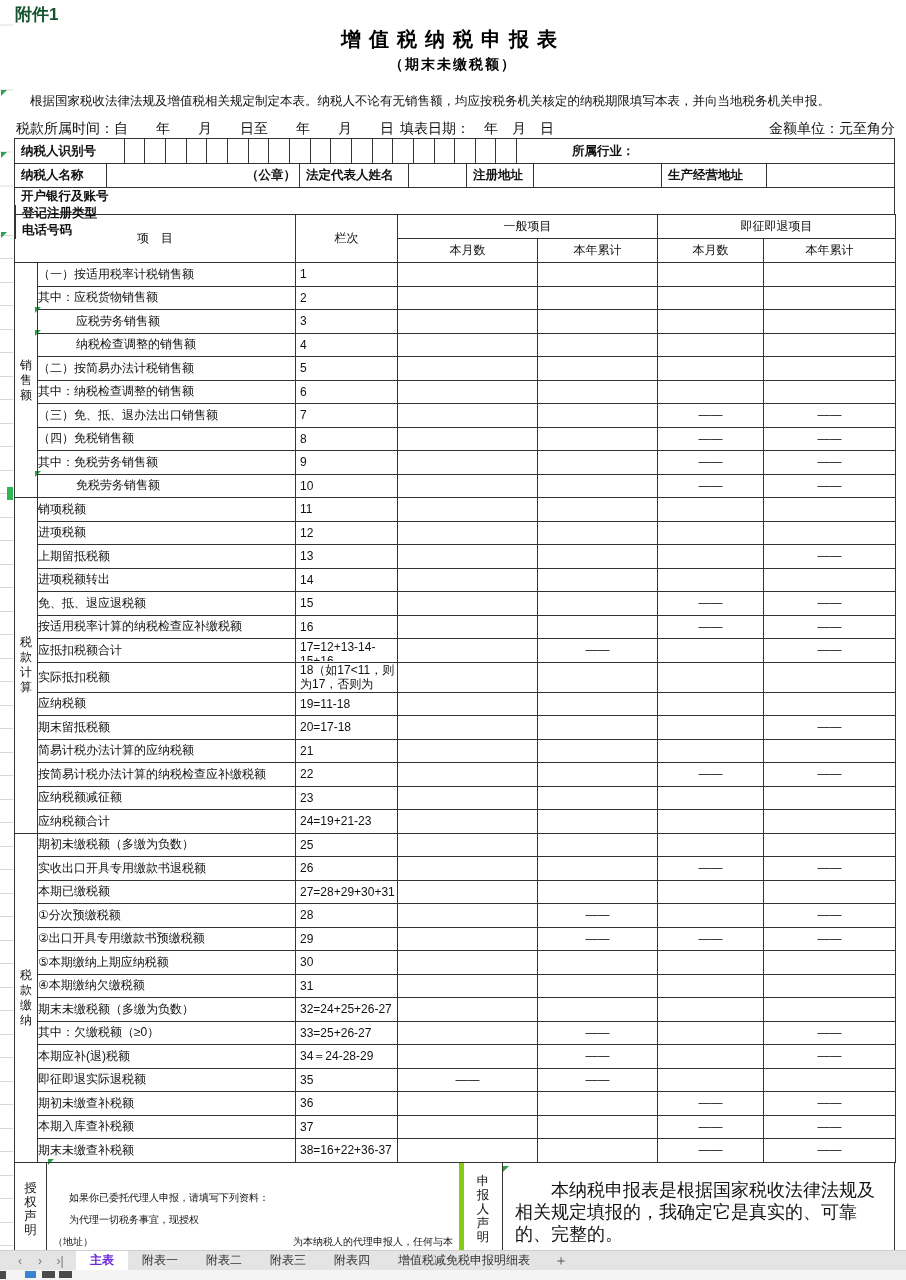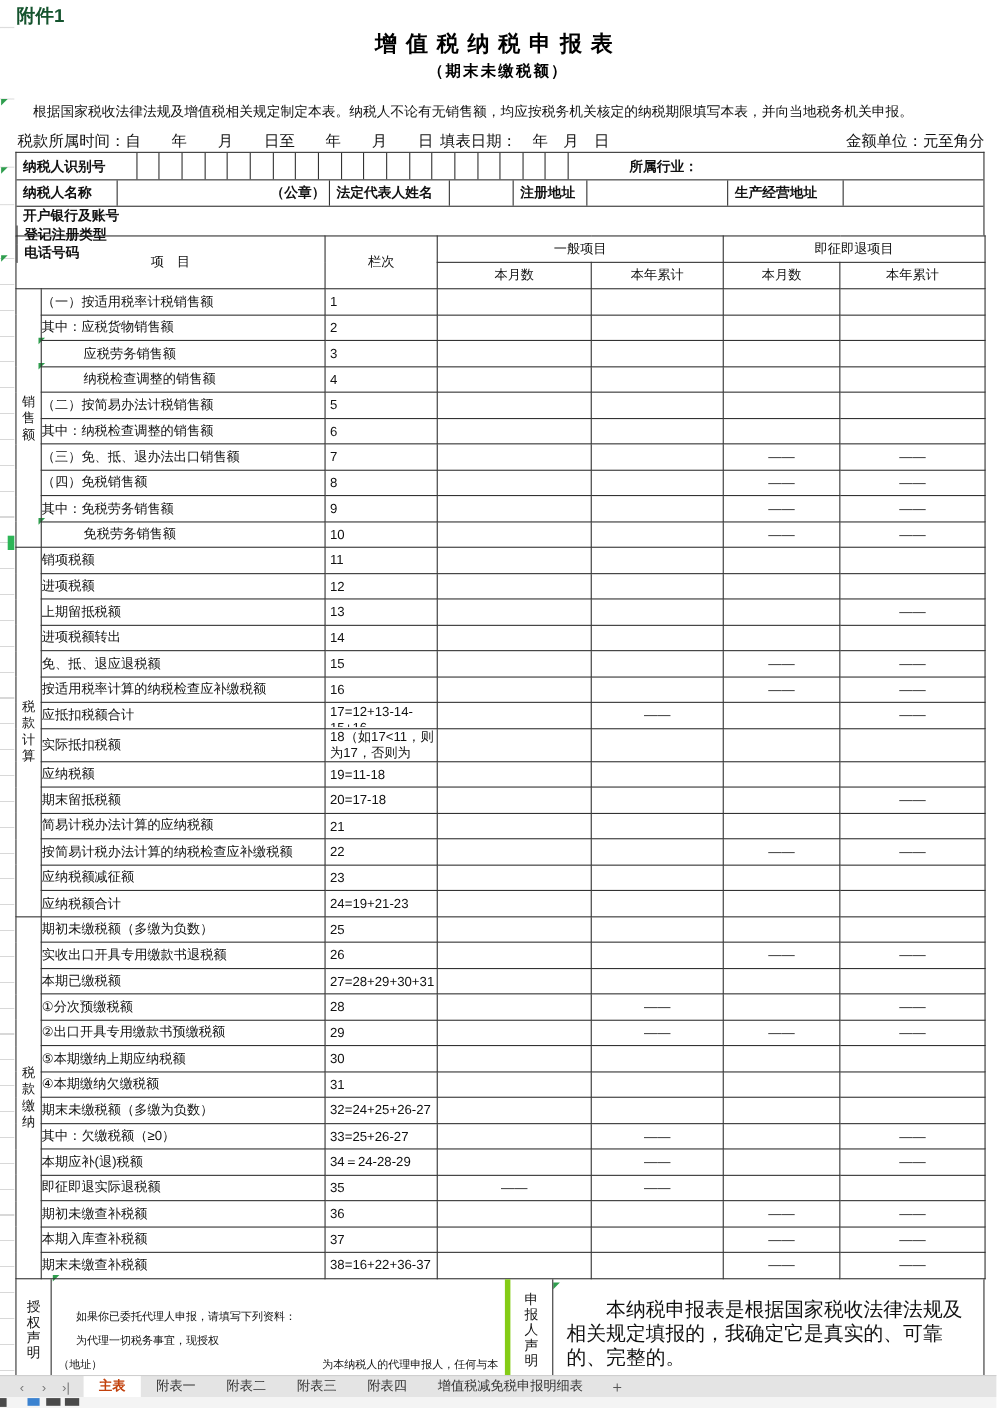"主表" .tab.active { color: #c2410c -> #6d28d9 }
